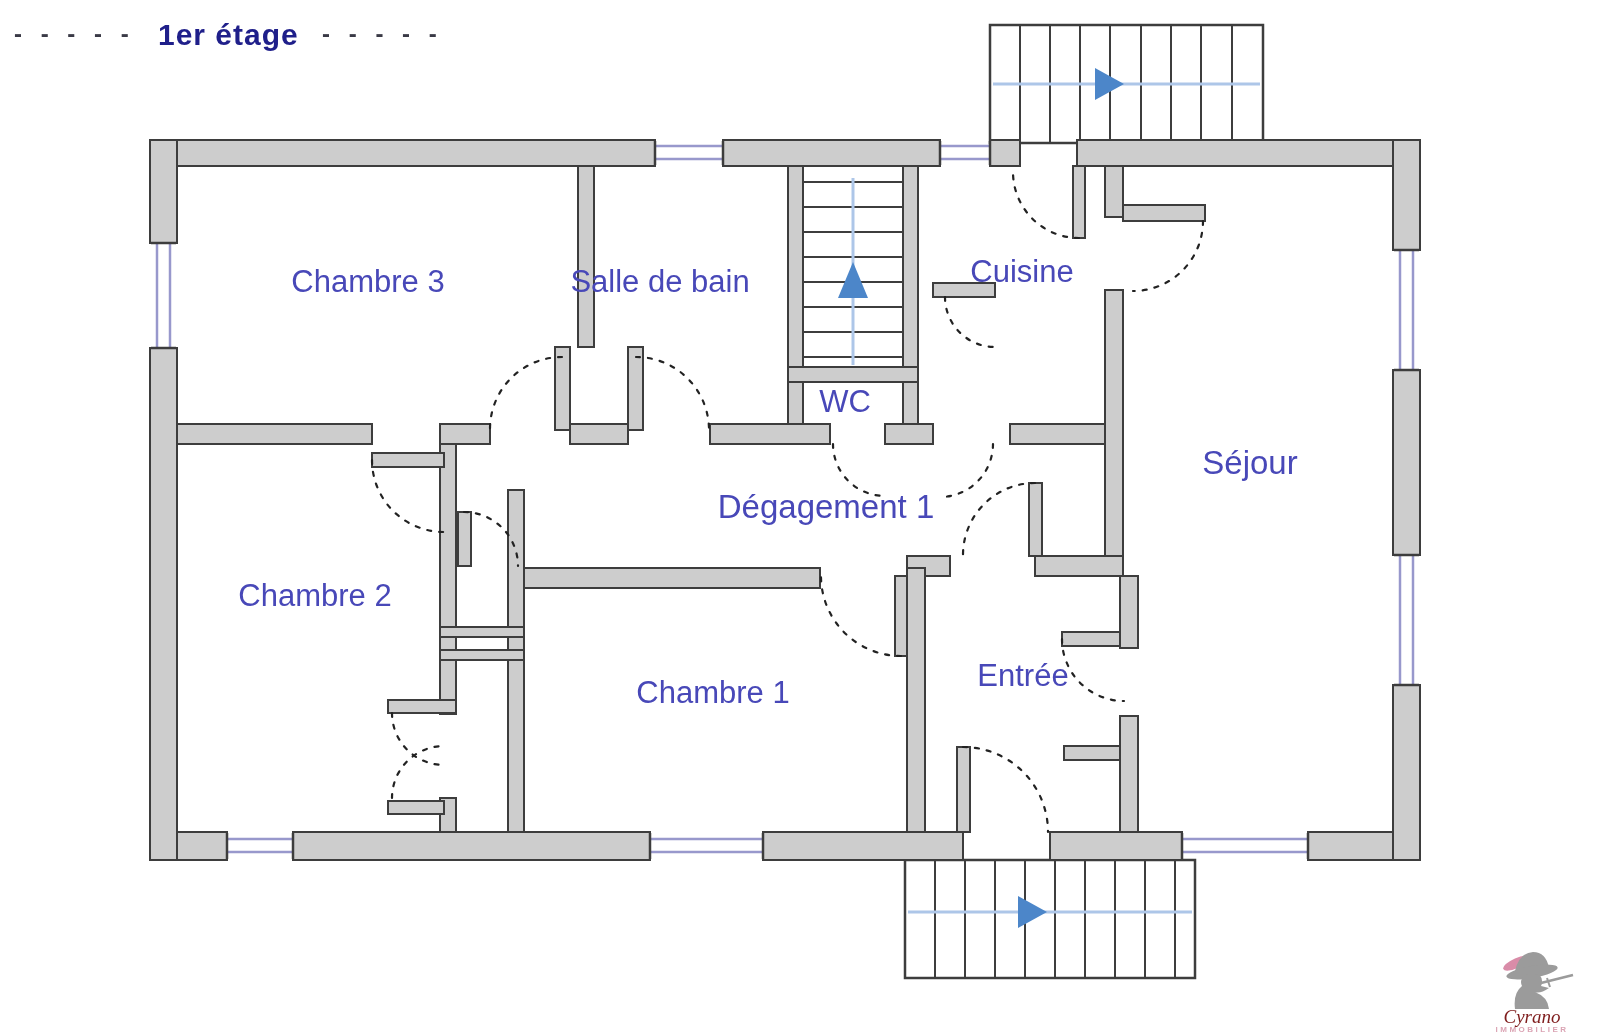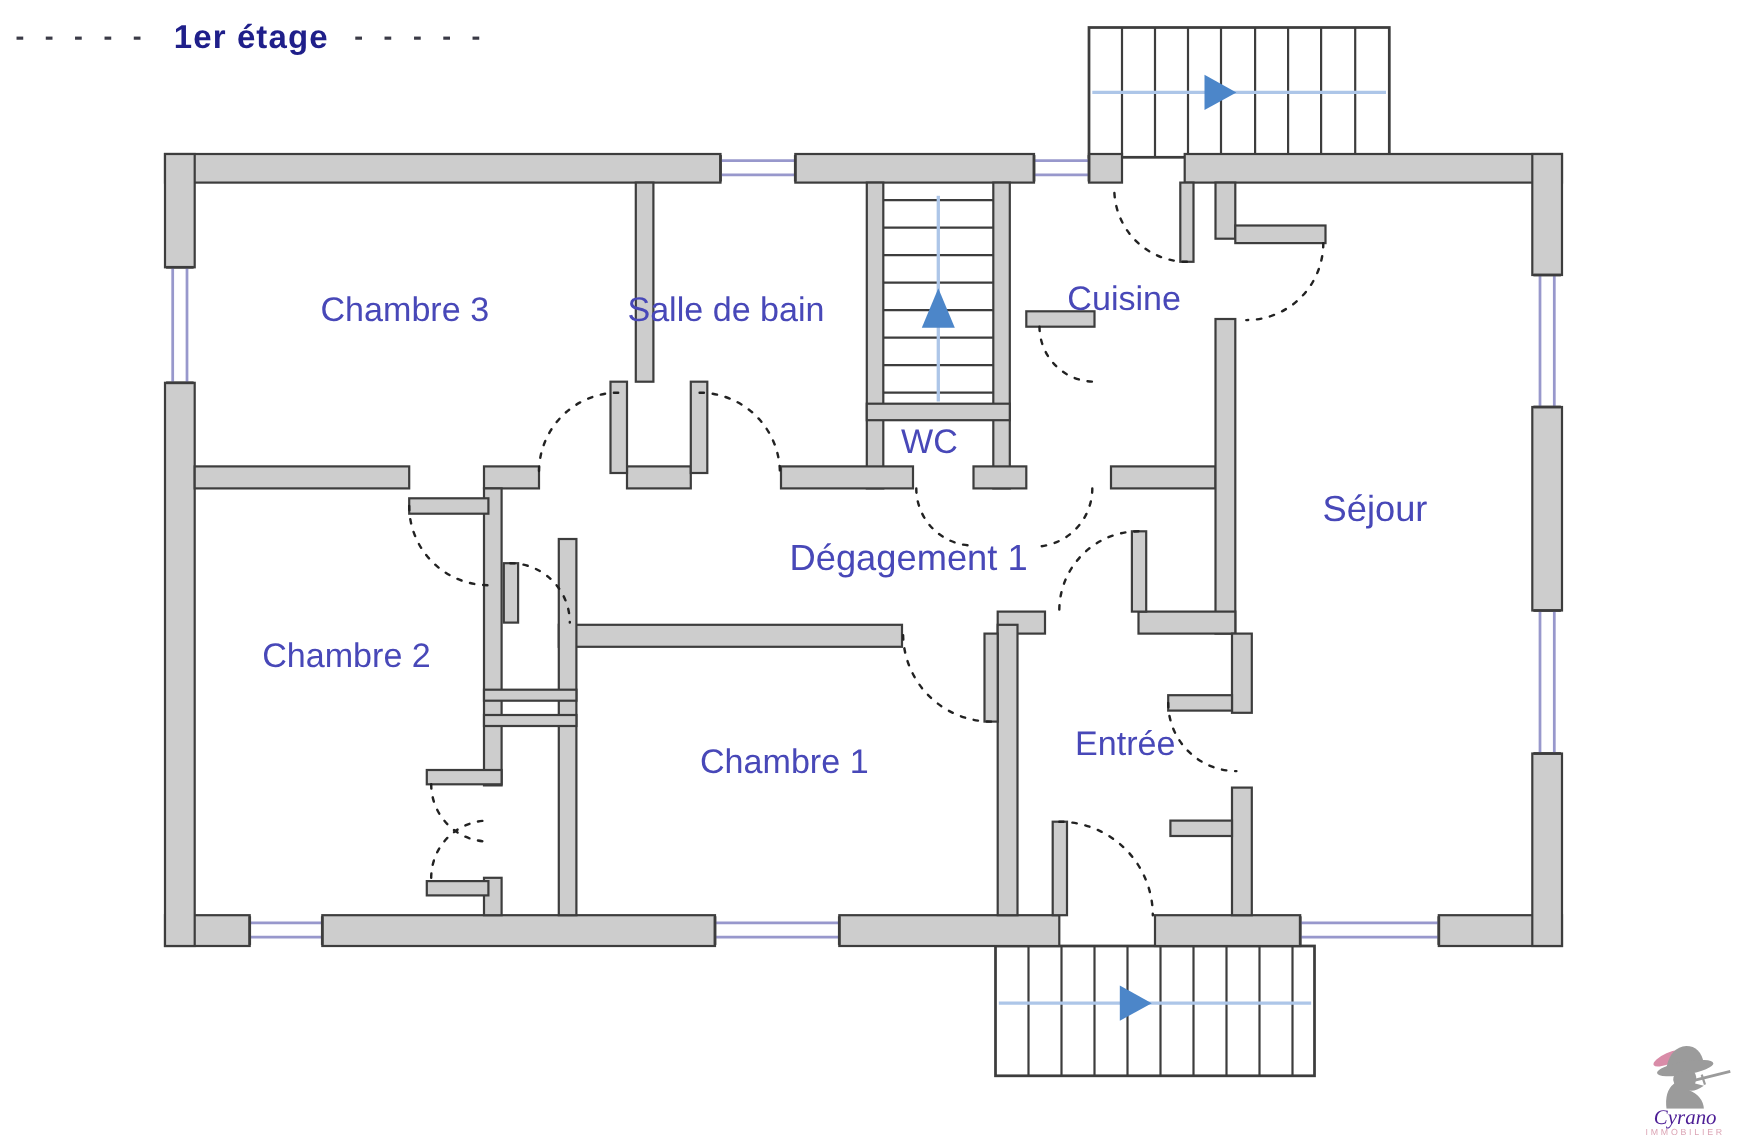"Cyrano" #logo .logo-name { color: #4c1d95 -> #7f1d1d }
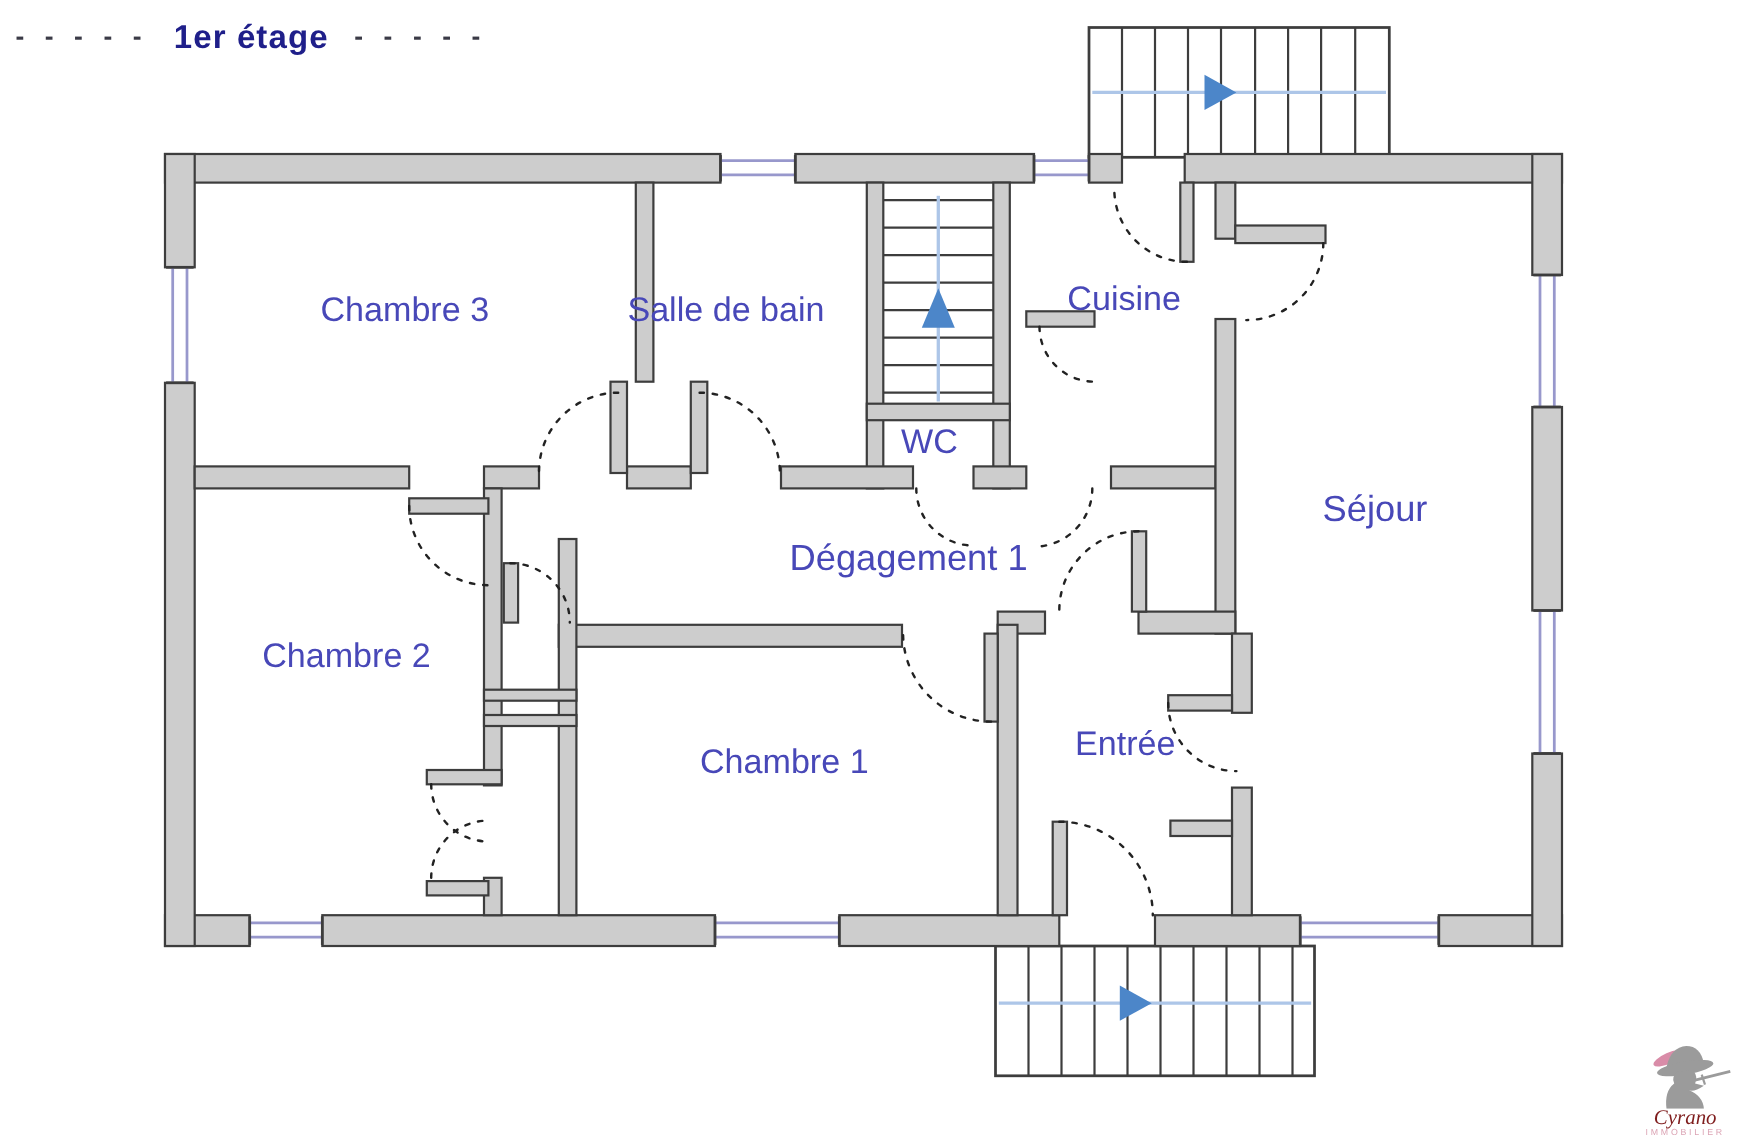"IMMOBILIER" #logo .logo-tag { font-weight: normal -> bold }
